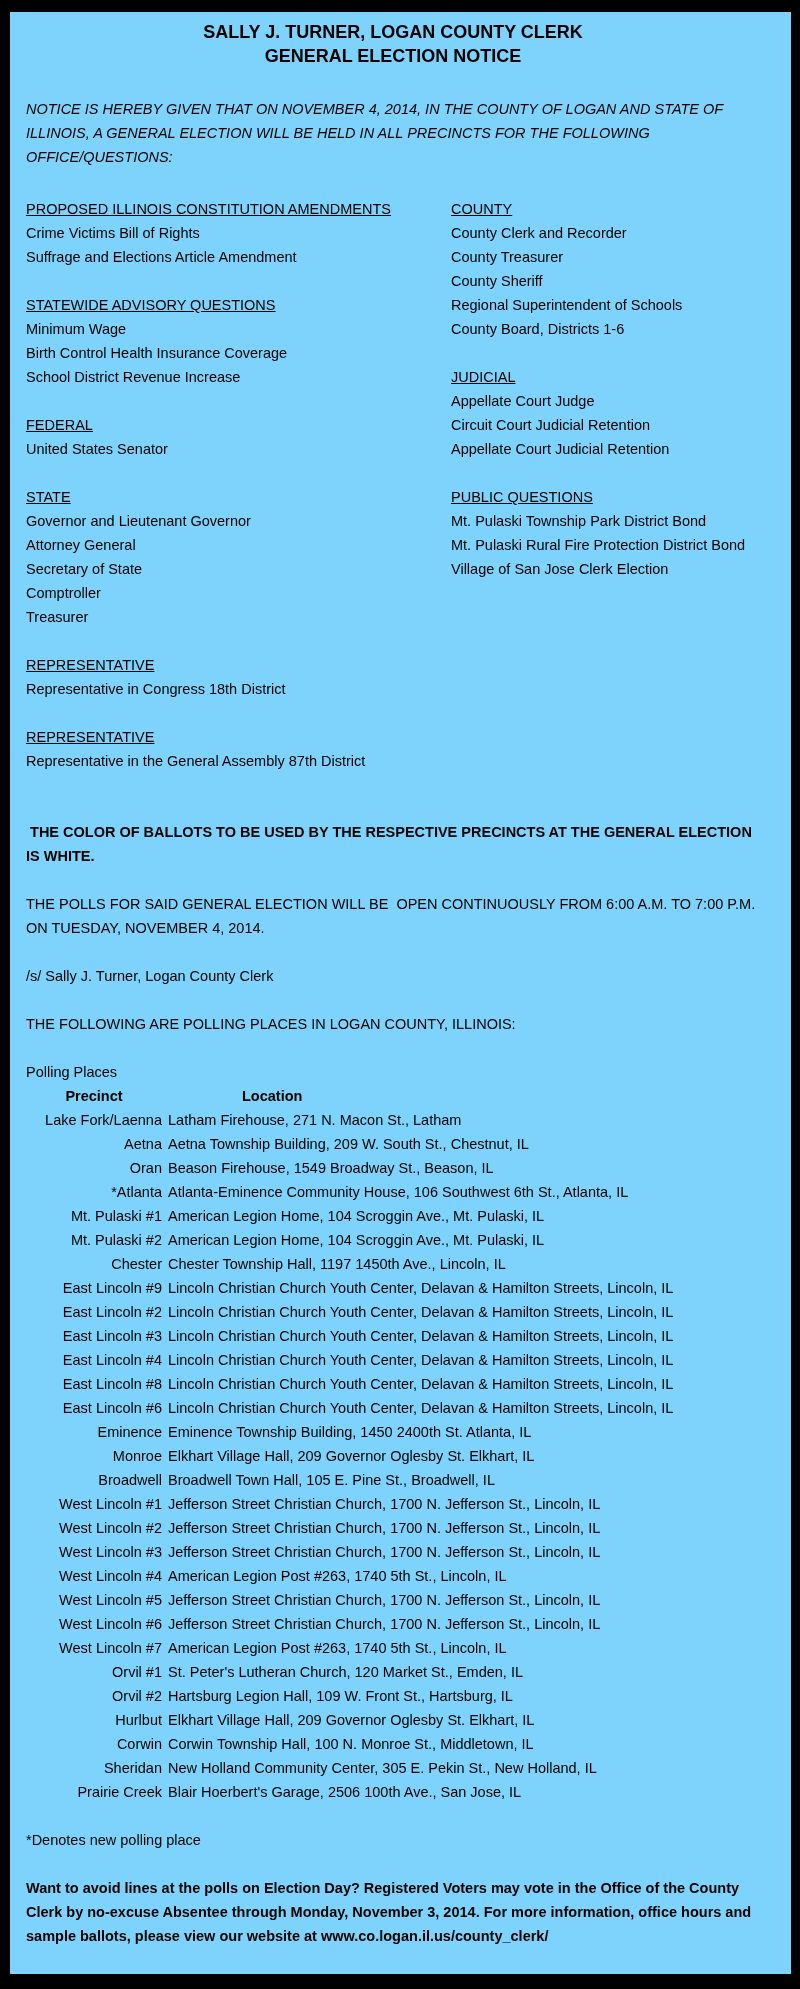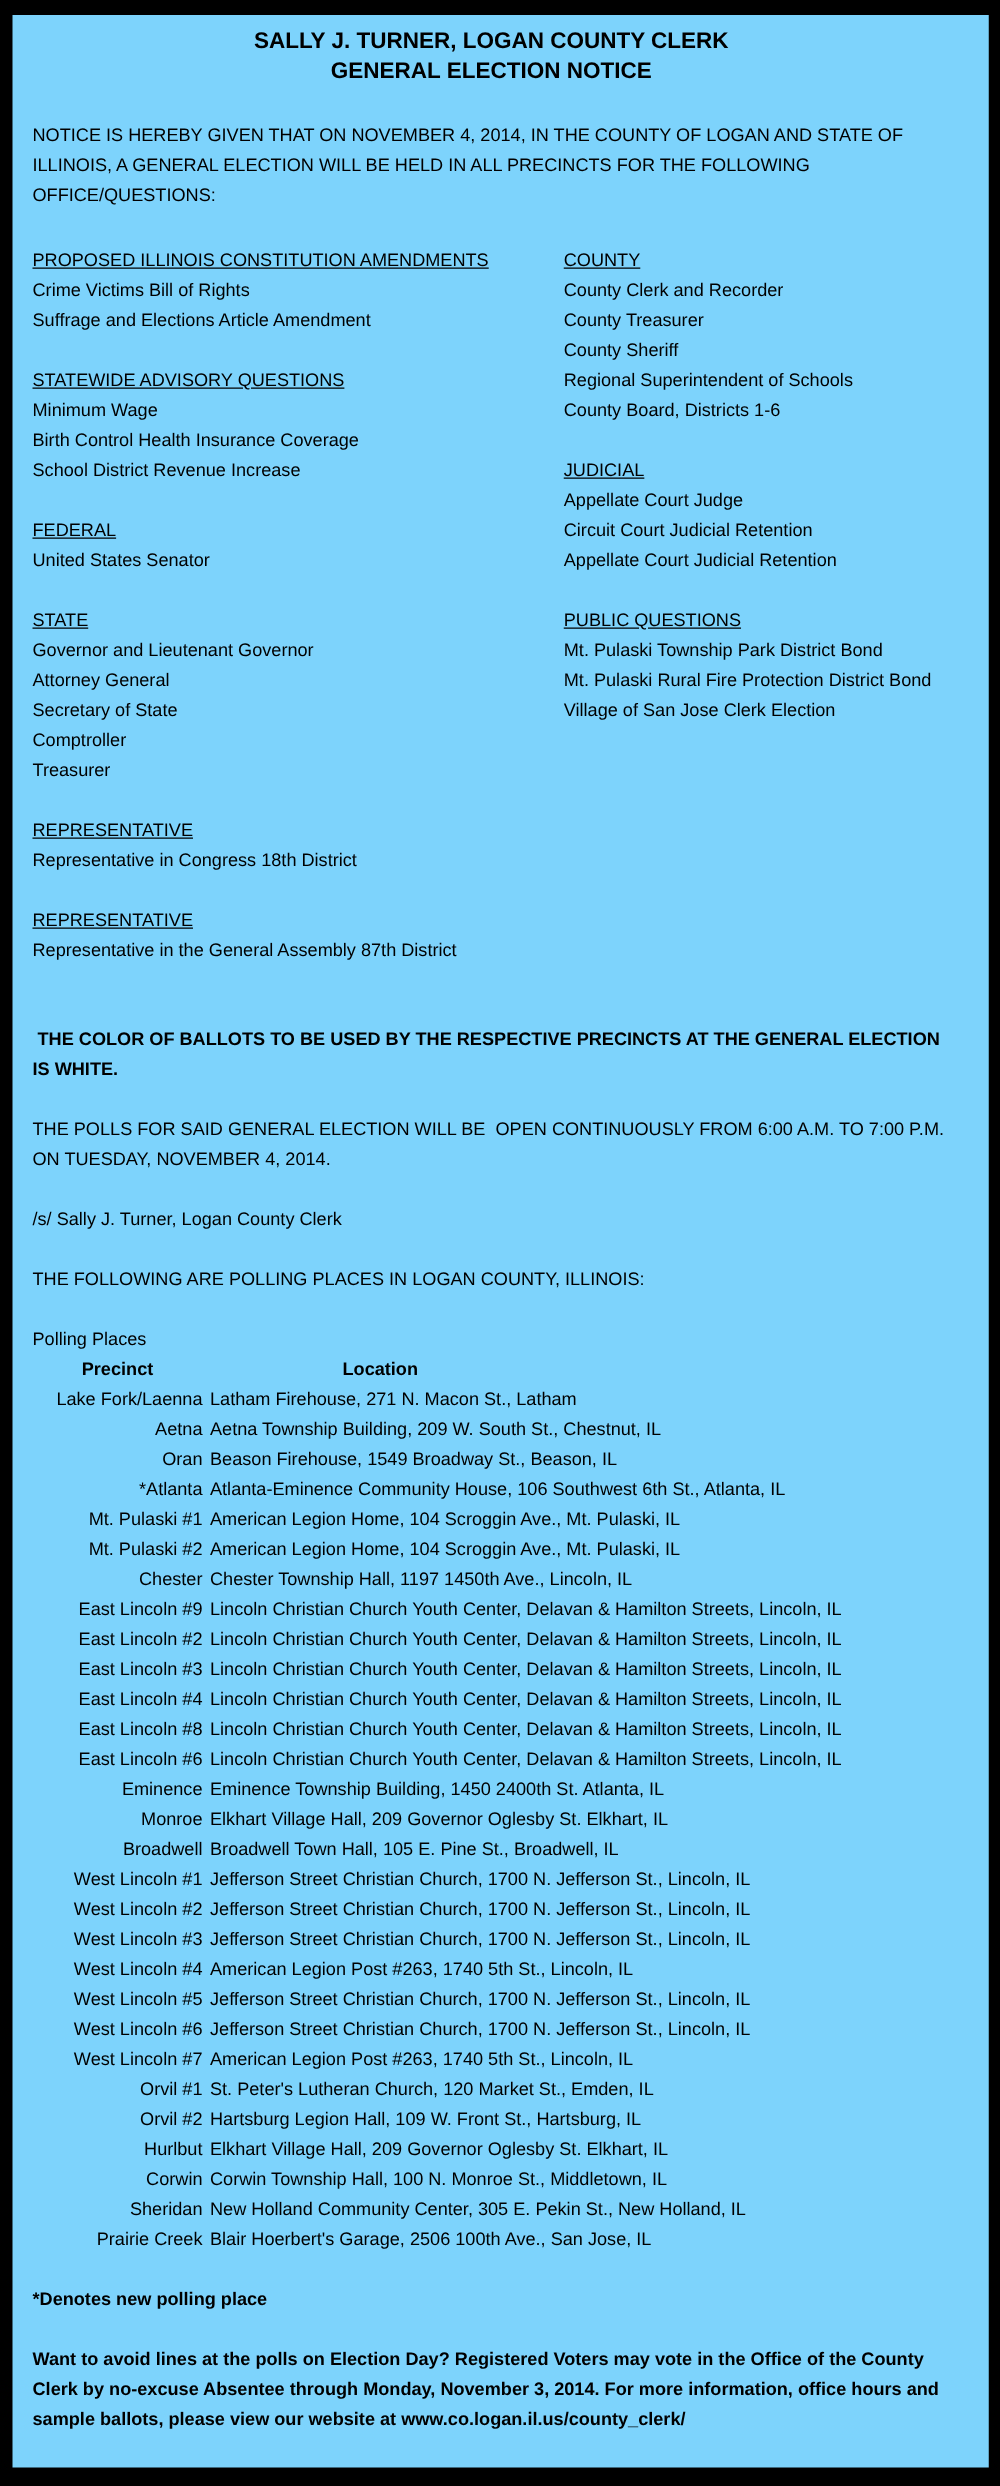"NOTICE IS HEREBY GIVEN THAT" .intro { font-style: none -> italic }
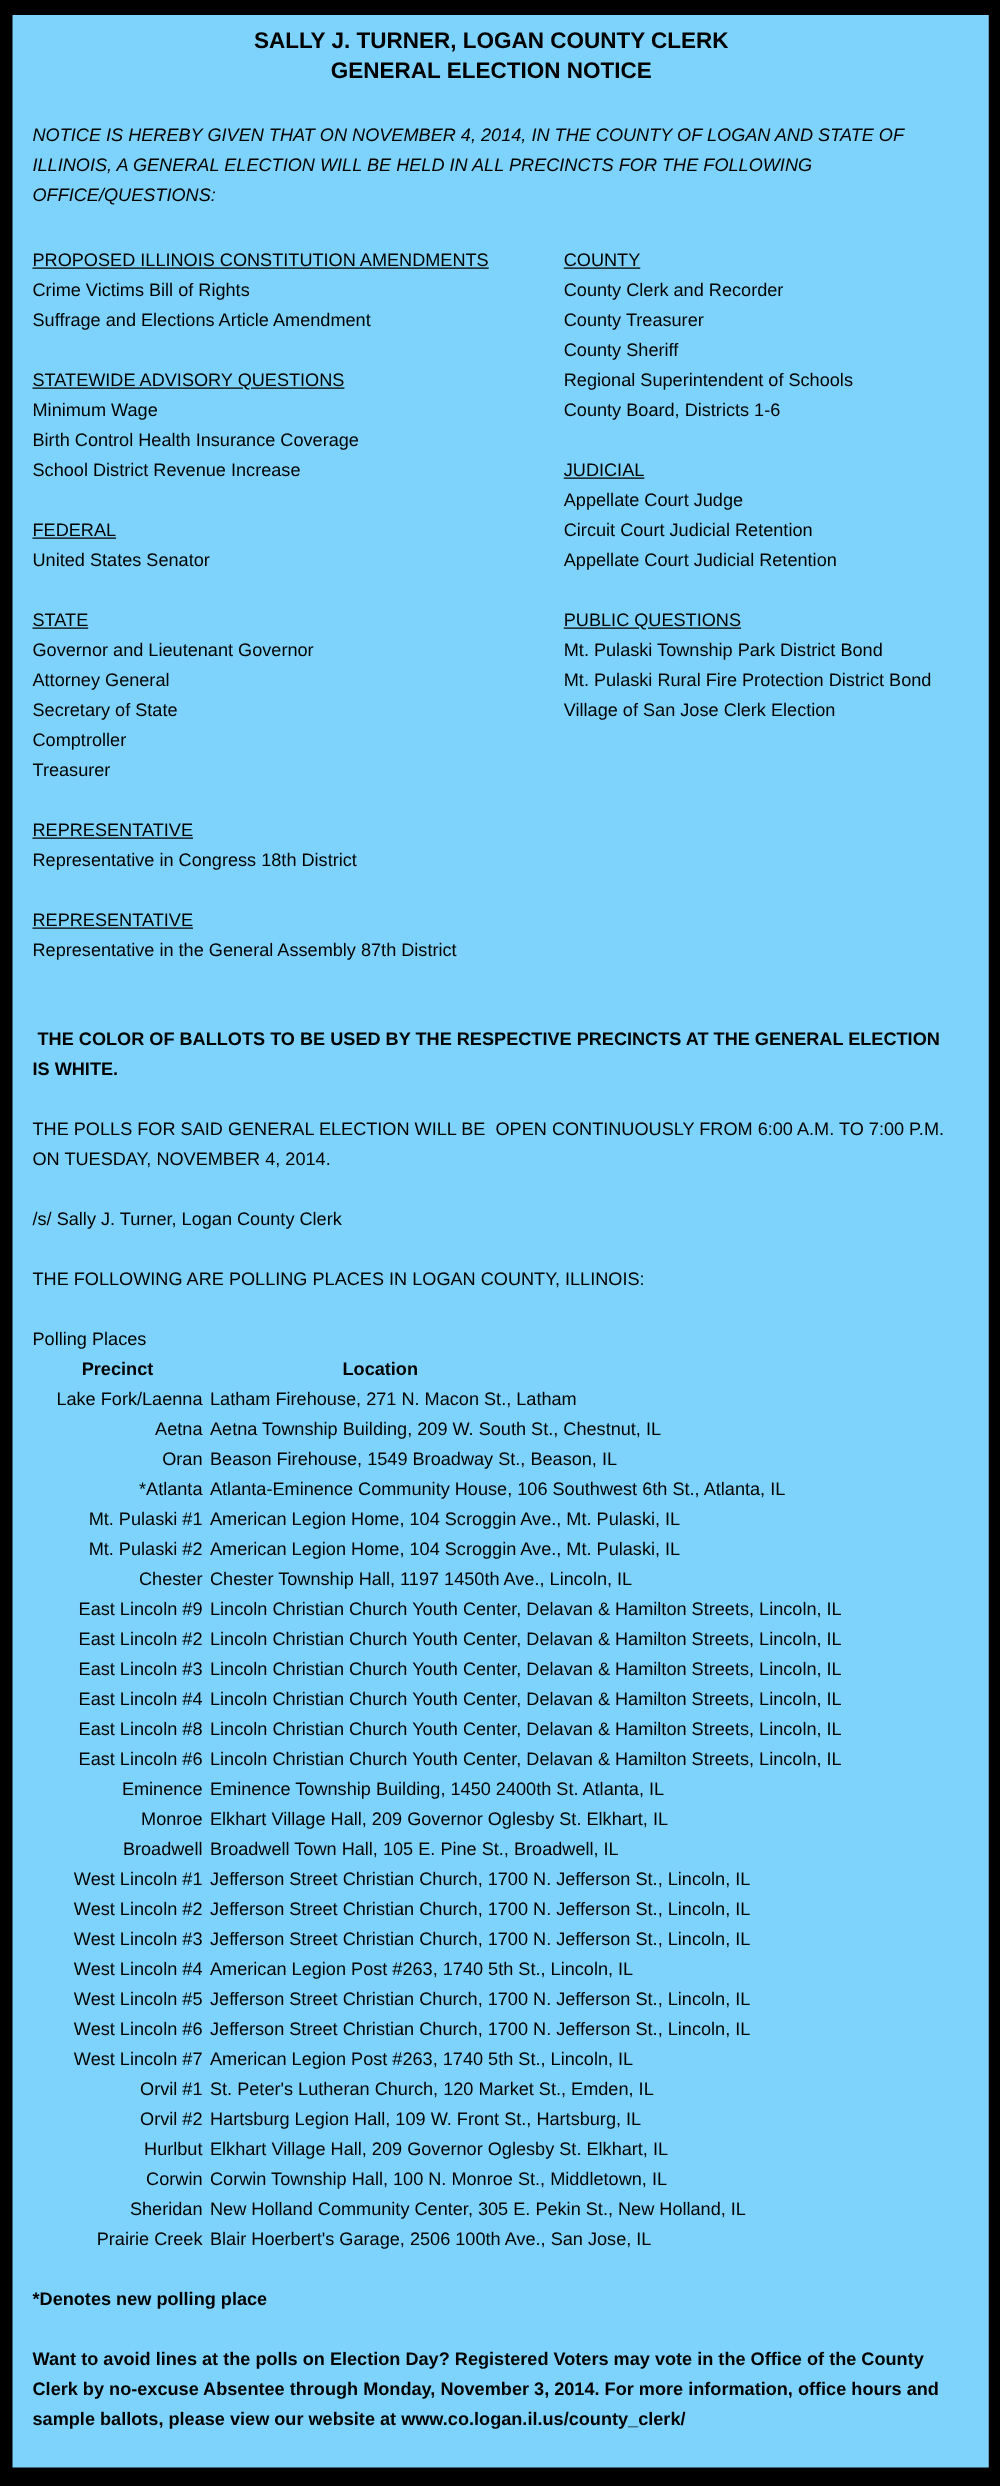"Precinct" .pp-header { gap: 32px -> none }
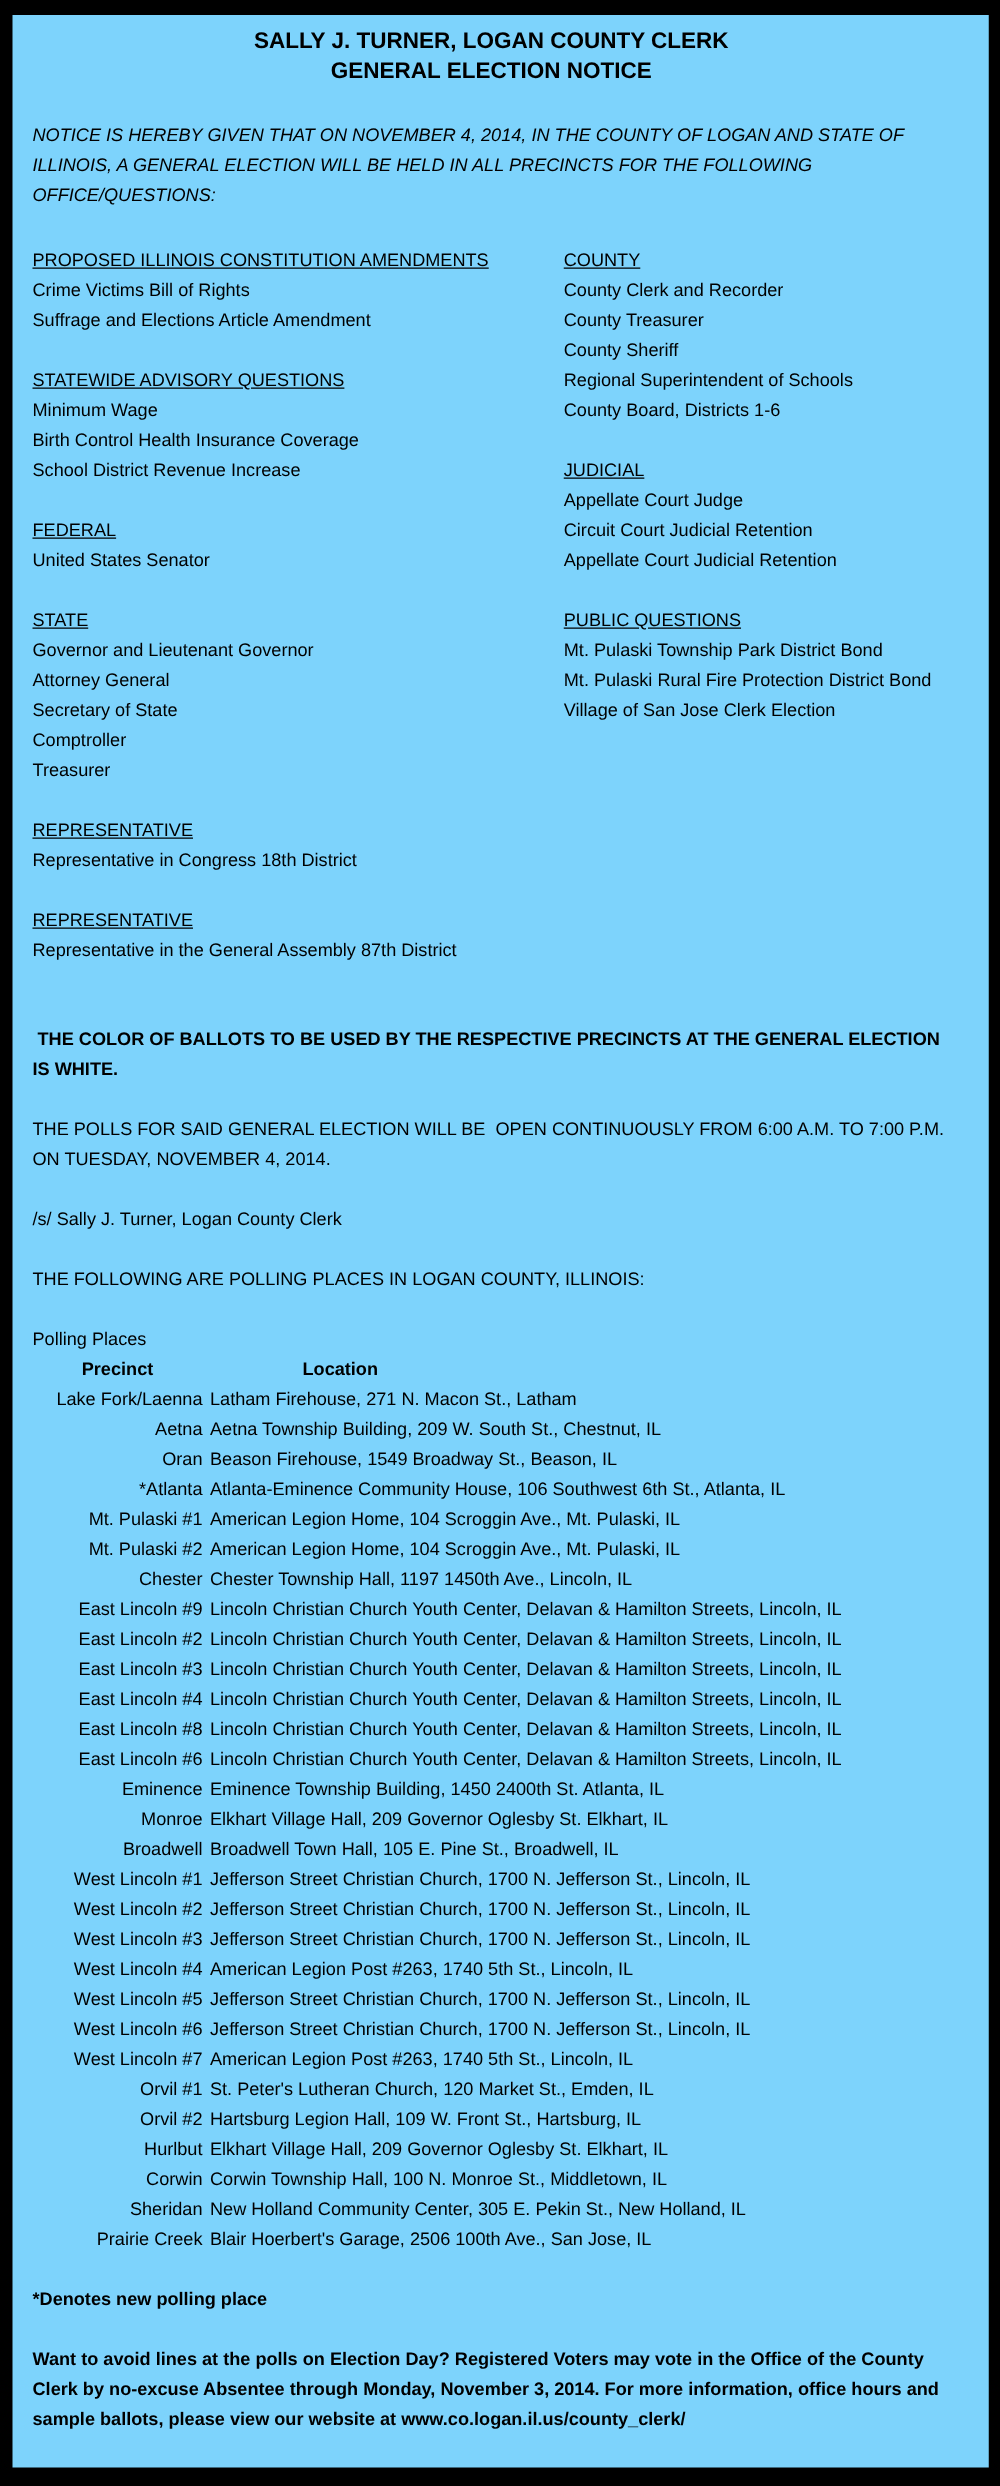"*Denotes new polling place" .footnote { font-weight: bold -> none }
